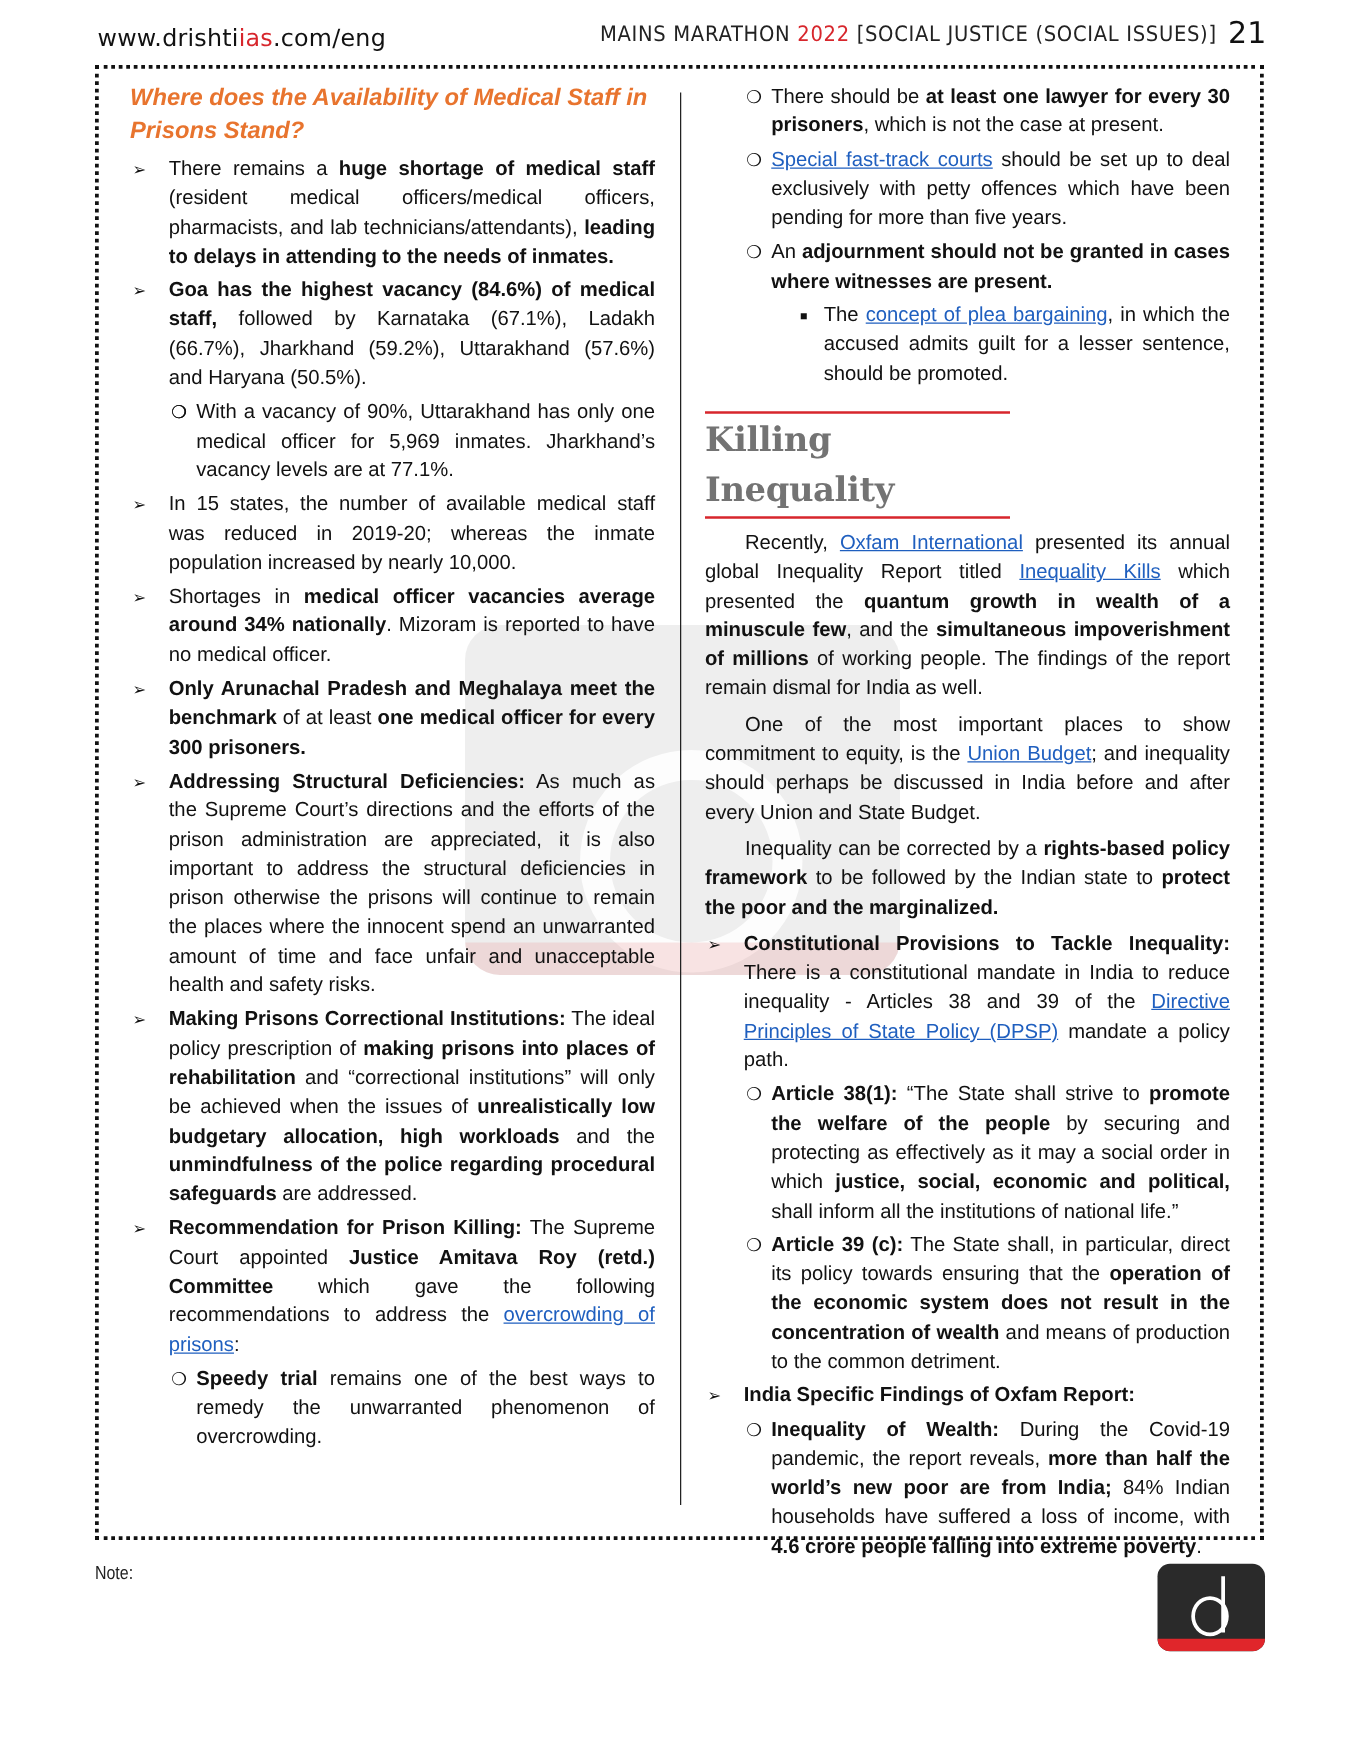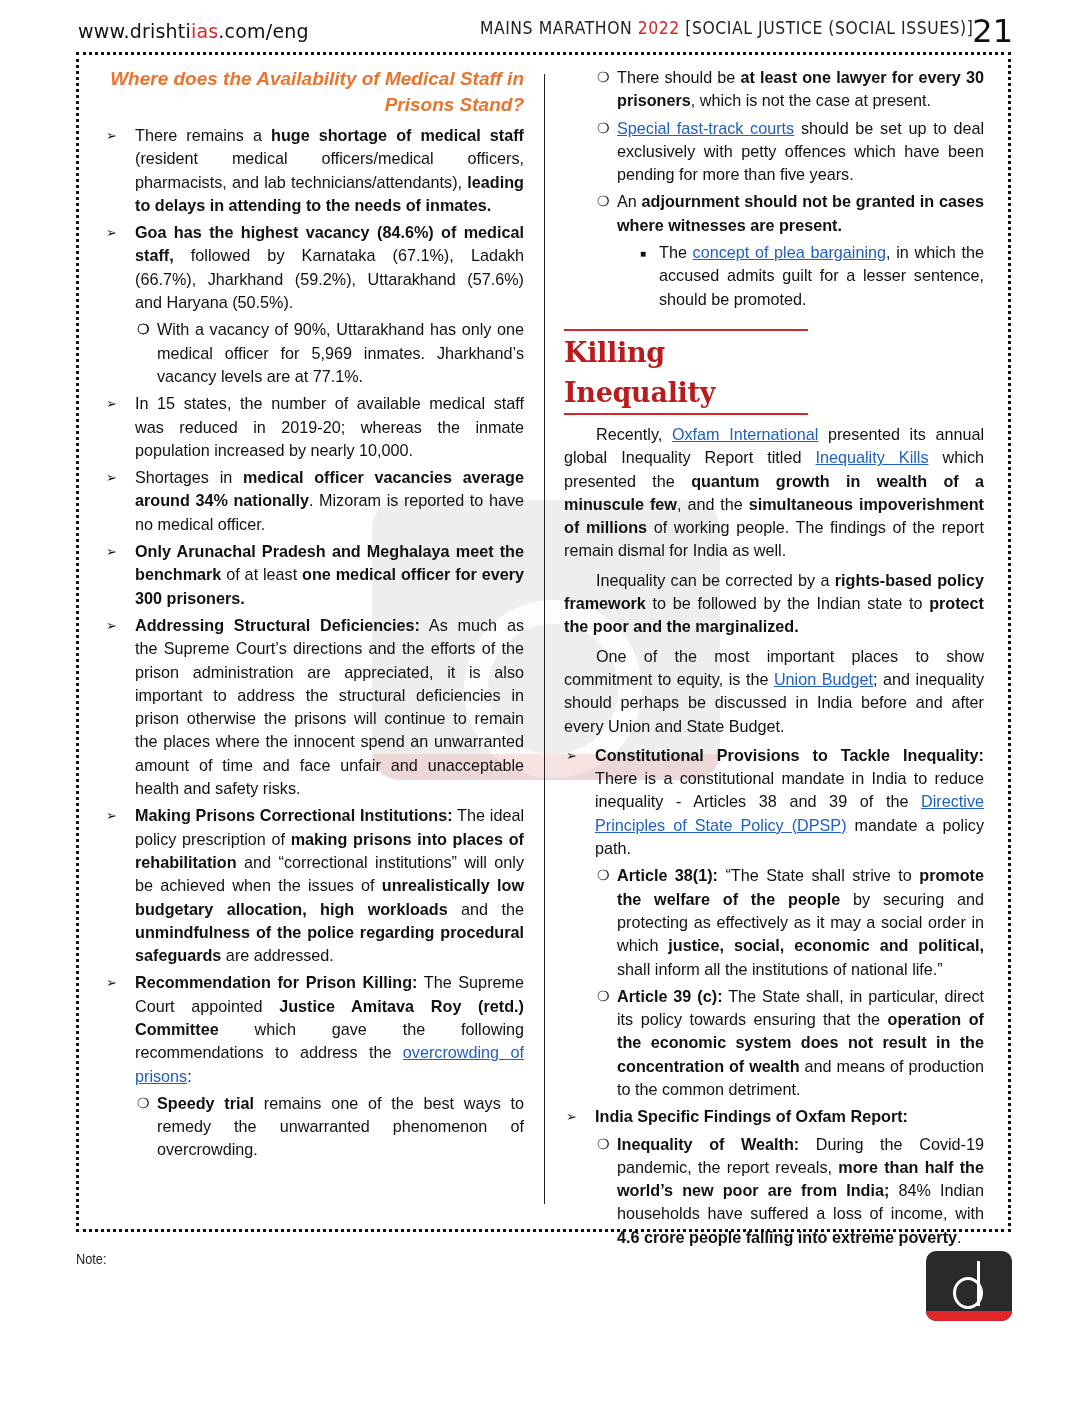"21" .page-number { font-size: 32px -> 24px }
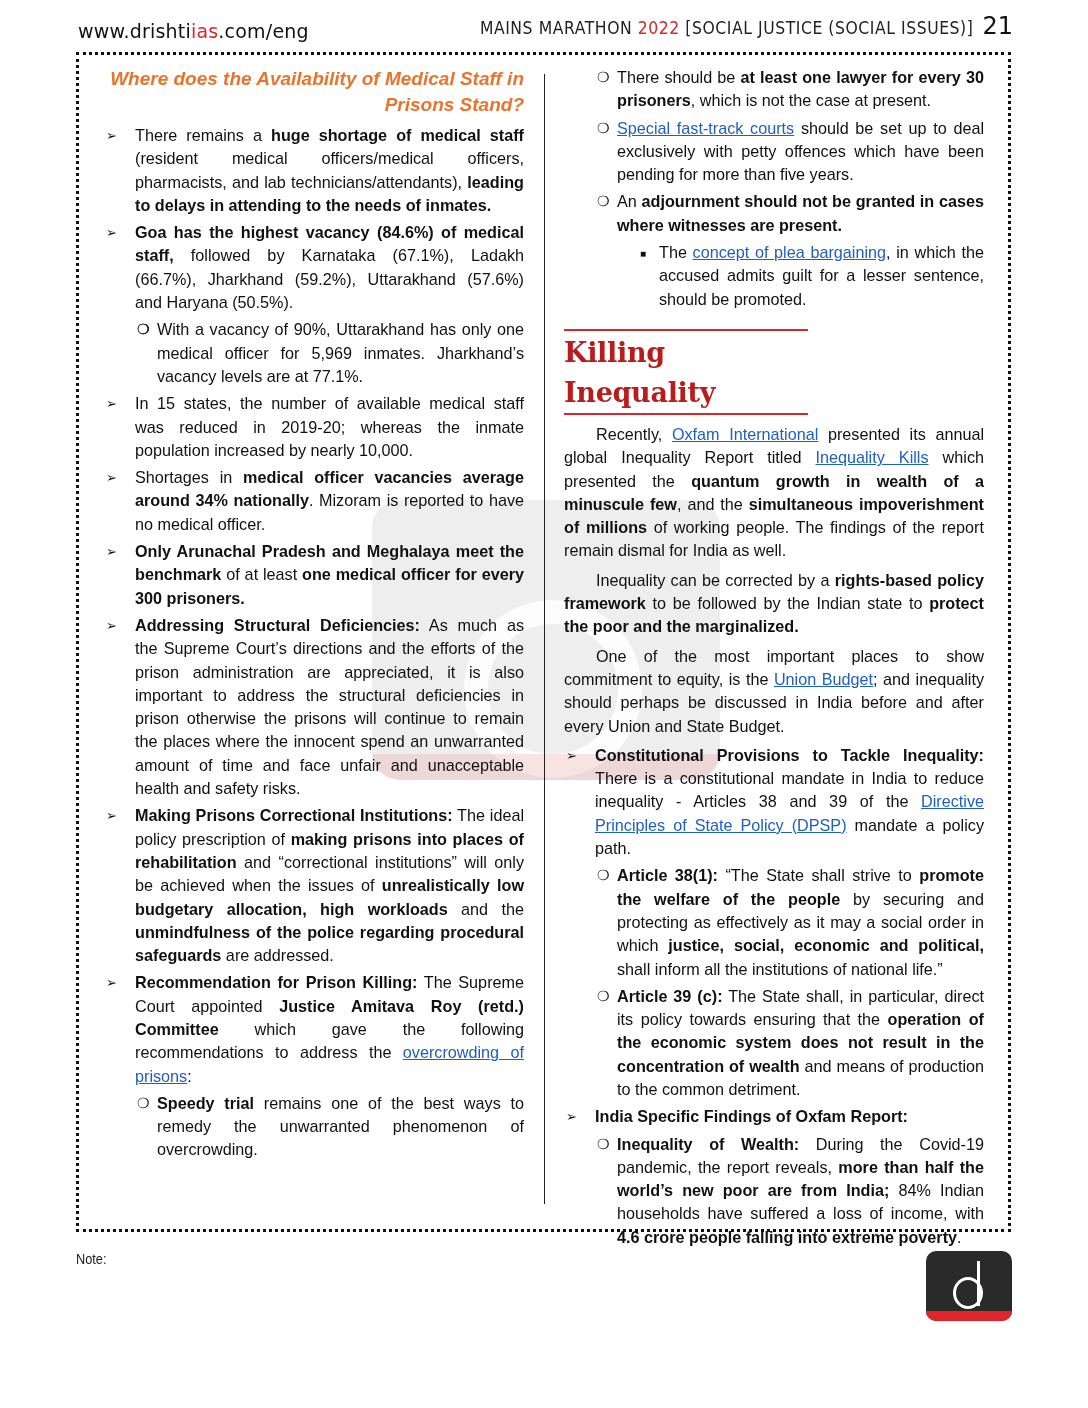"Where does the Availability of" .subhead { text-align: right -> none }
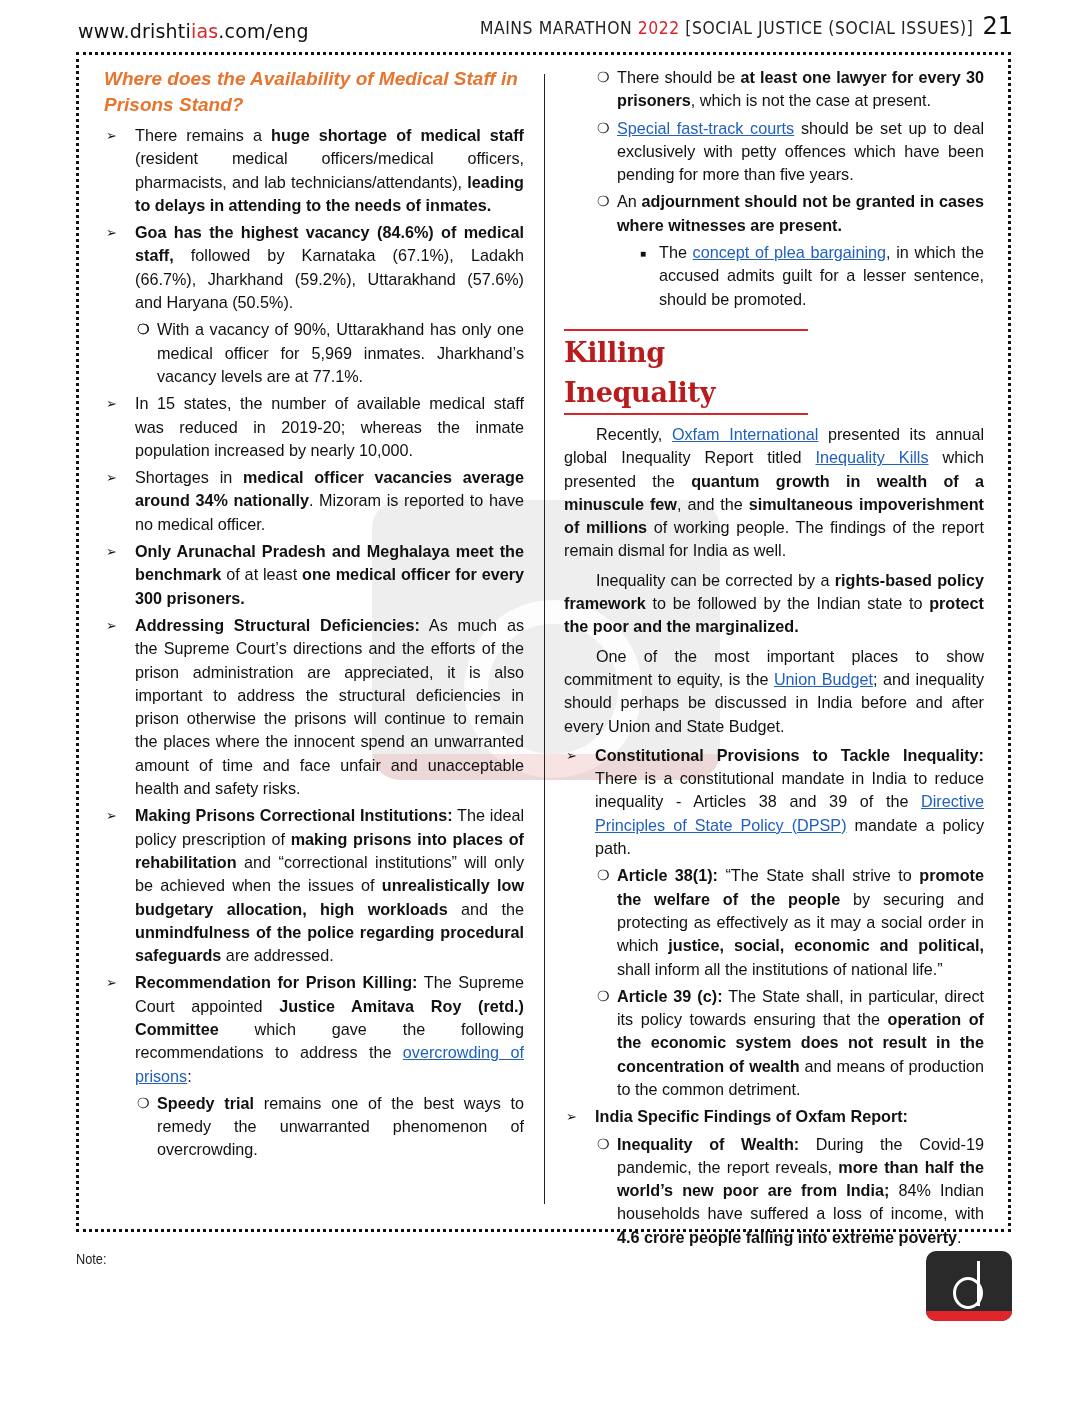"Killing Inequality" .section-title { color: #b91c1c -> #737373 }
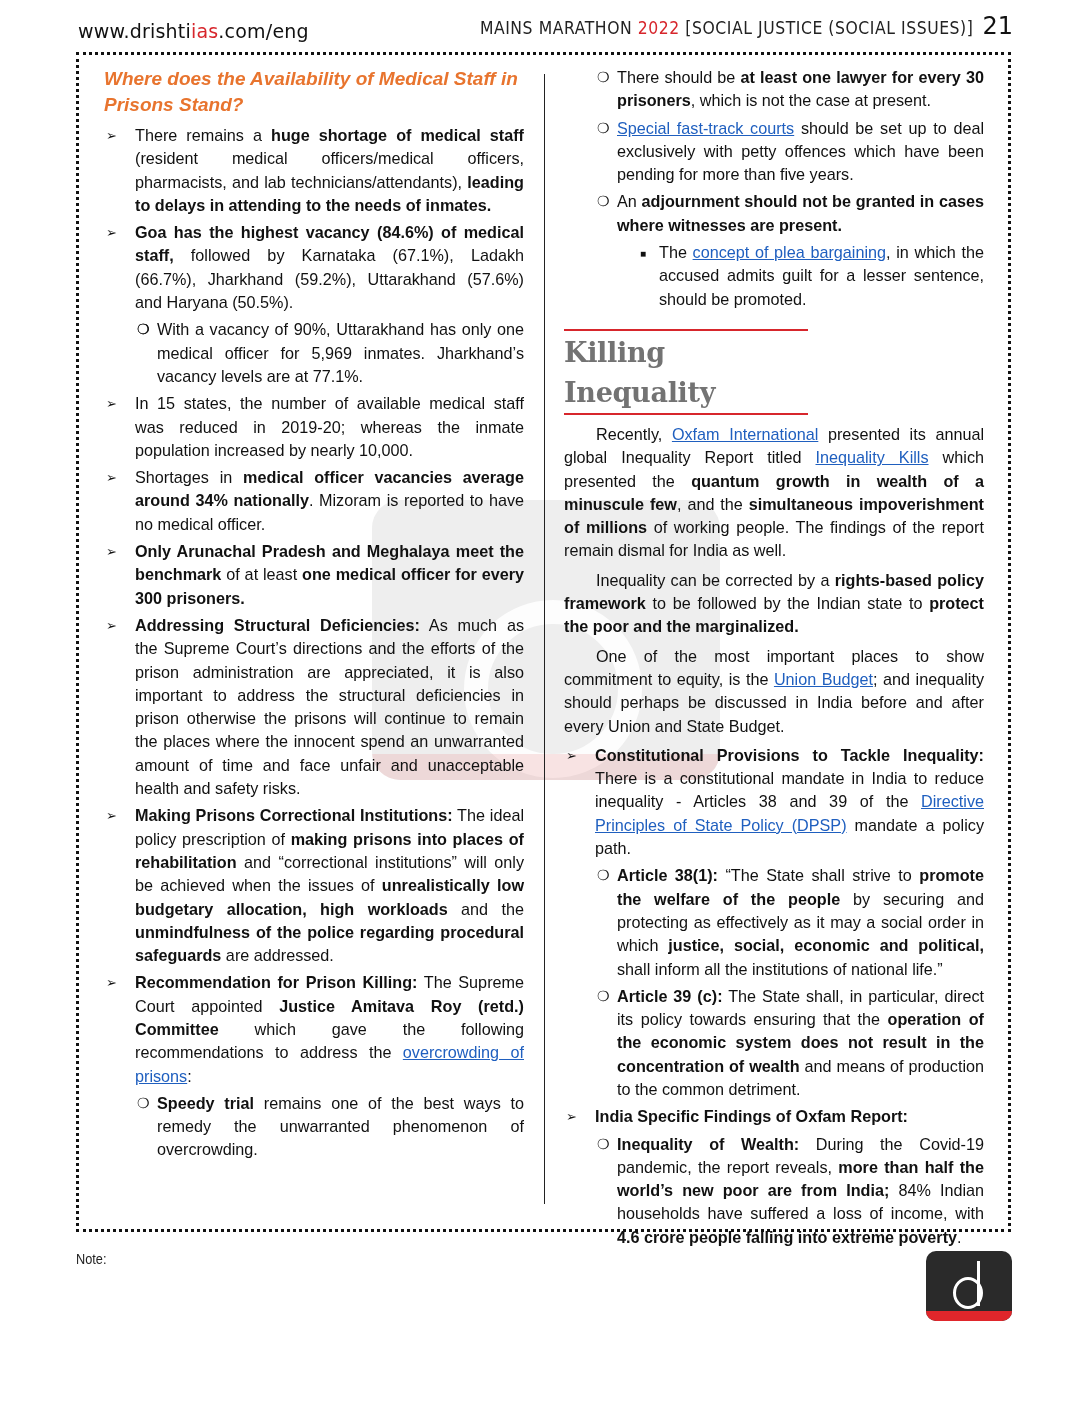"Inequality can be corrected by" div.para { order: before "One of the most important" -> after "One of the most important" }
